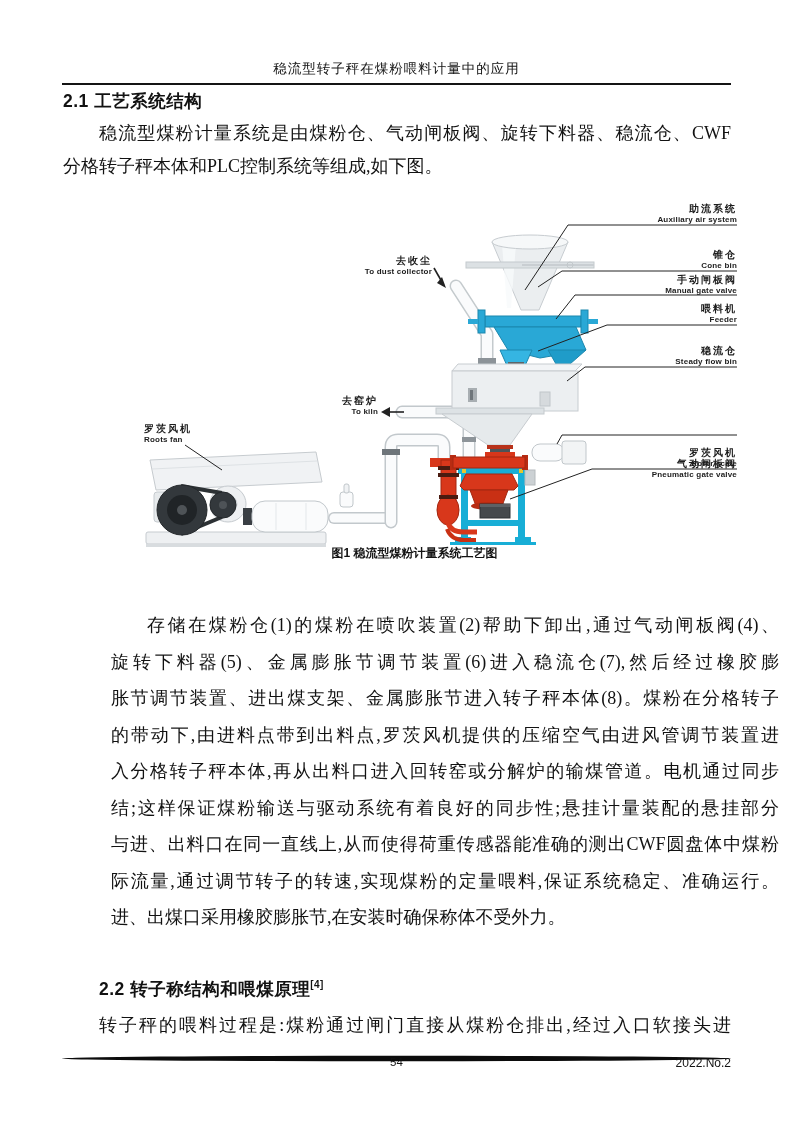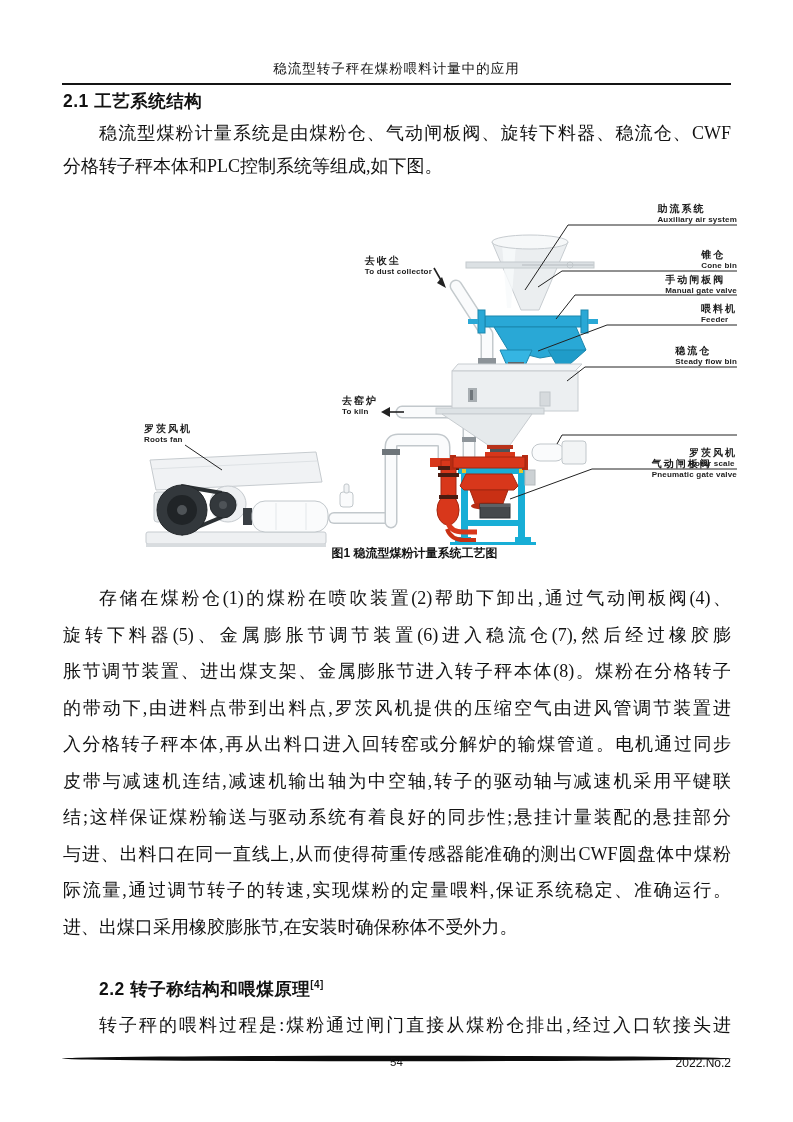"助流系统" .lbl { text-align: left -> right }
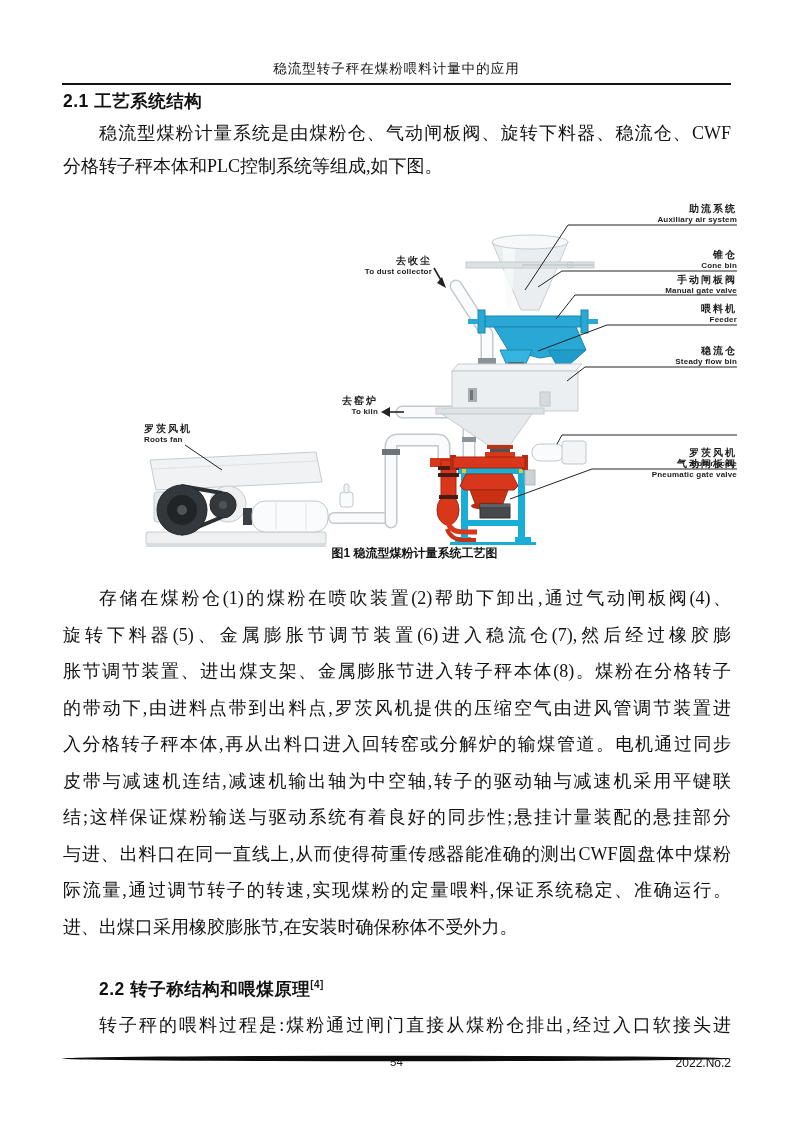"存储在煤粉仓(1)的煤粉在喷吹装置(2)帮助下卸出,通过气动闸板阀(4)、" #p2 { margin-left: none -> 48px; top: 586px -> 613px }
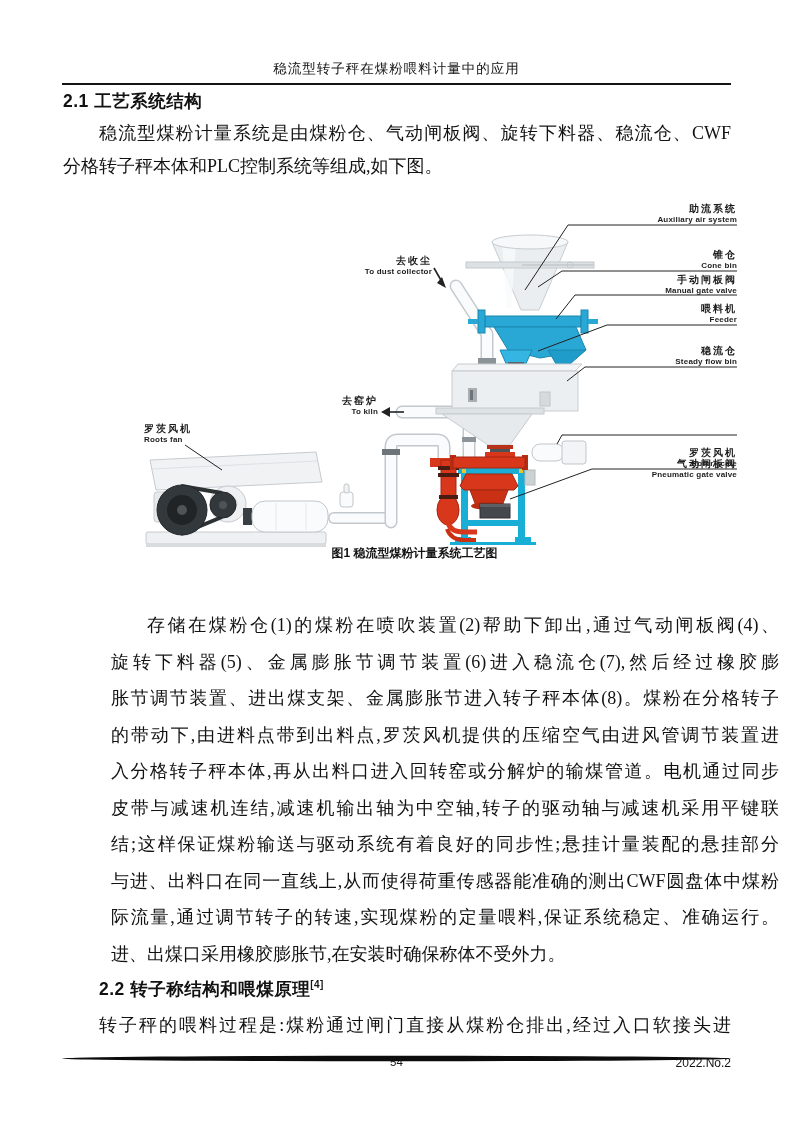"皮带与减速机连结,减速机输出轴为中空轴,转子的驱动轴与减速机采用平键联" div.line { html: <div>皮带与减速机连结,减速机输出轴为中空轴,转子的驱动轴与减速机采用平键联</div> -> none }
